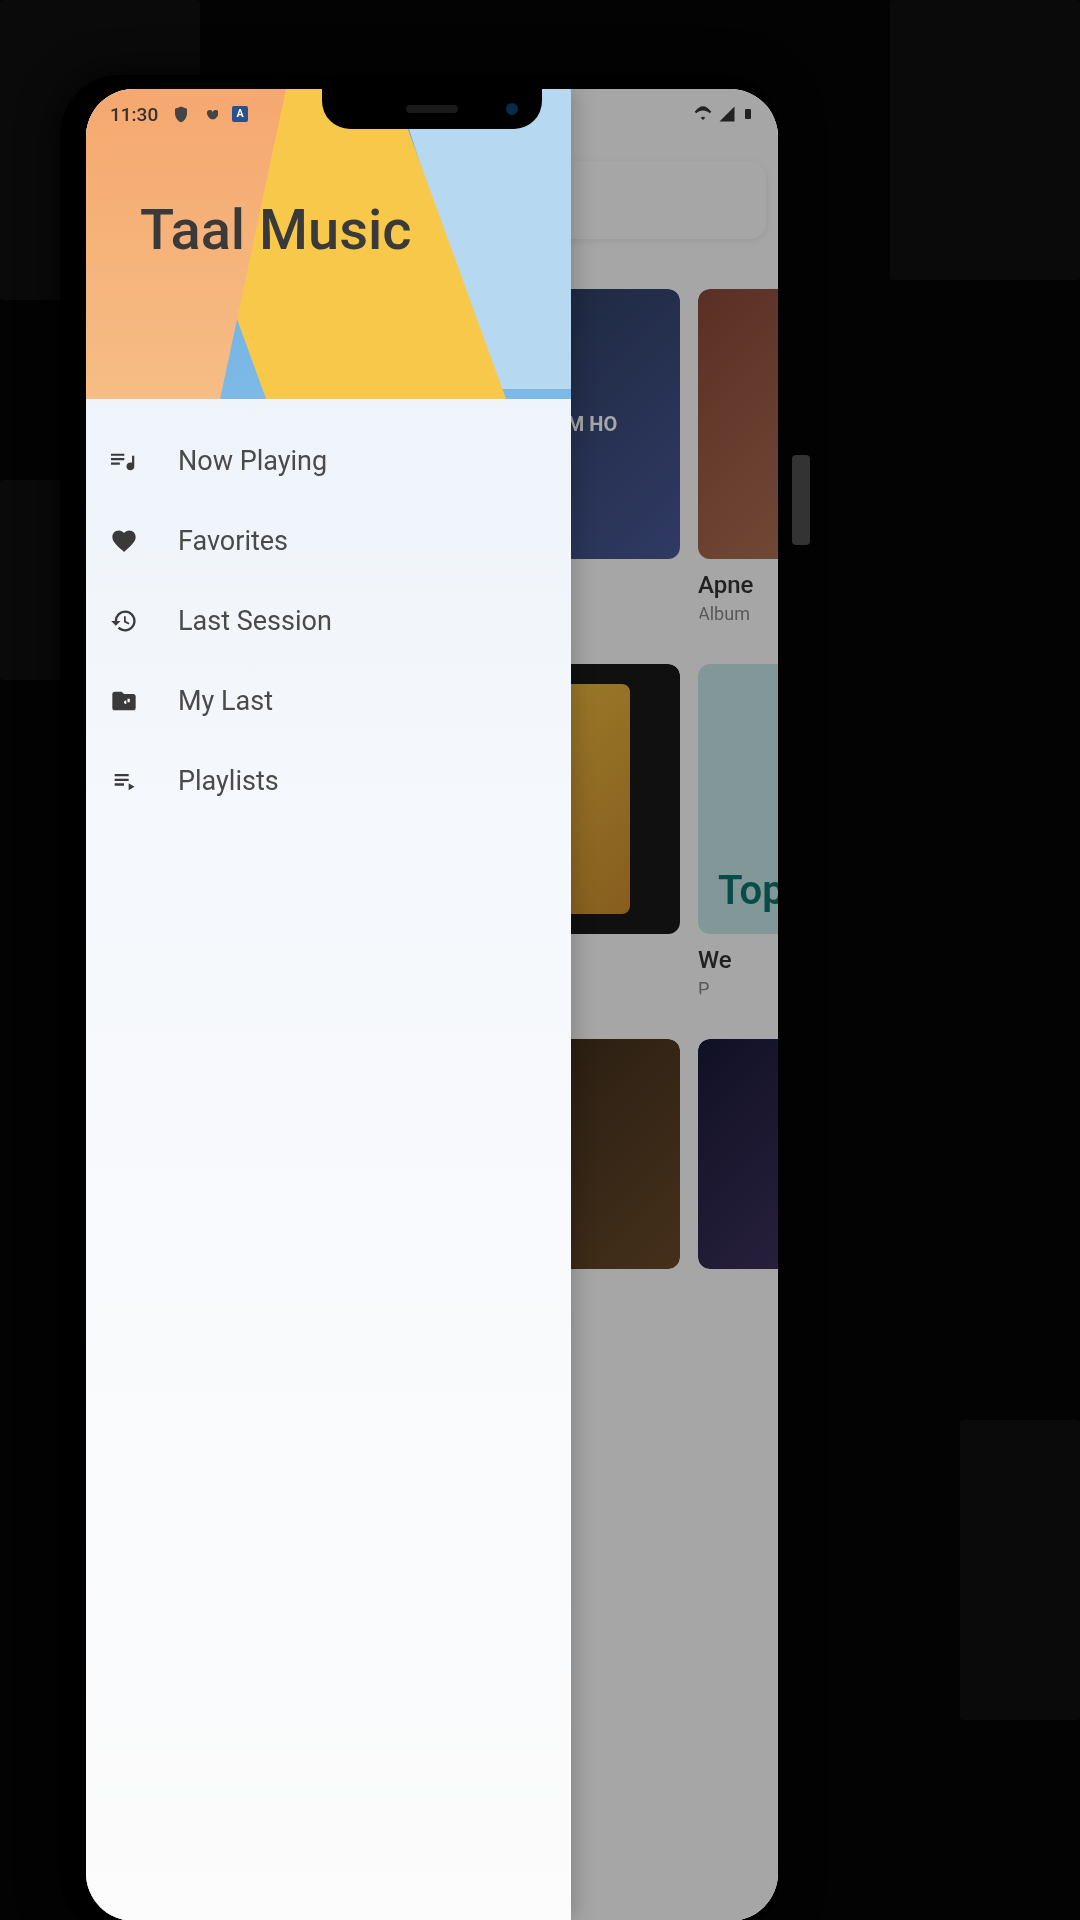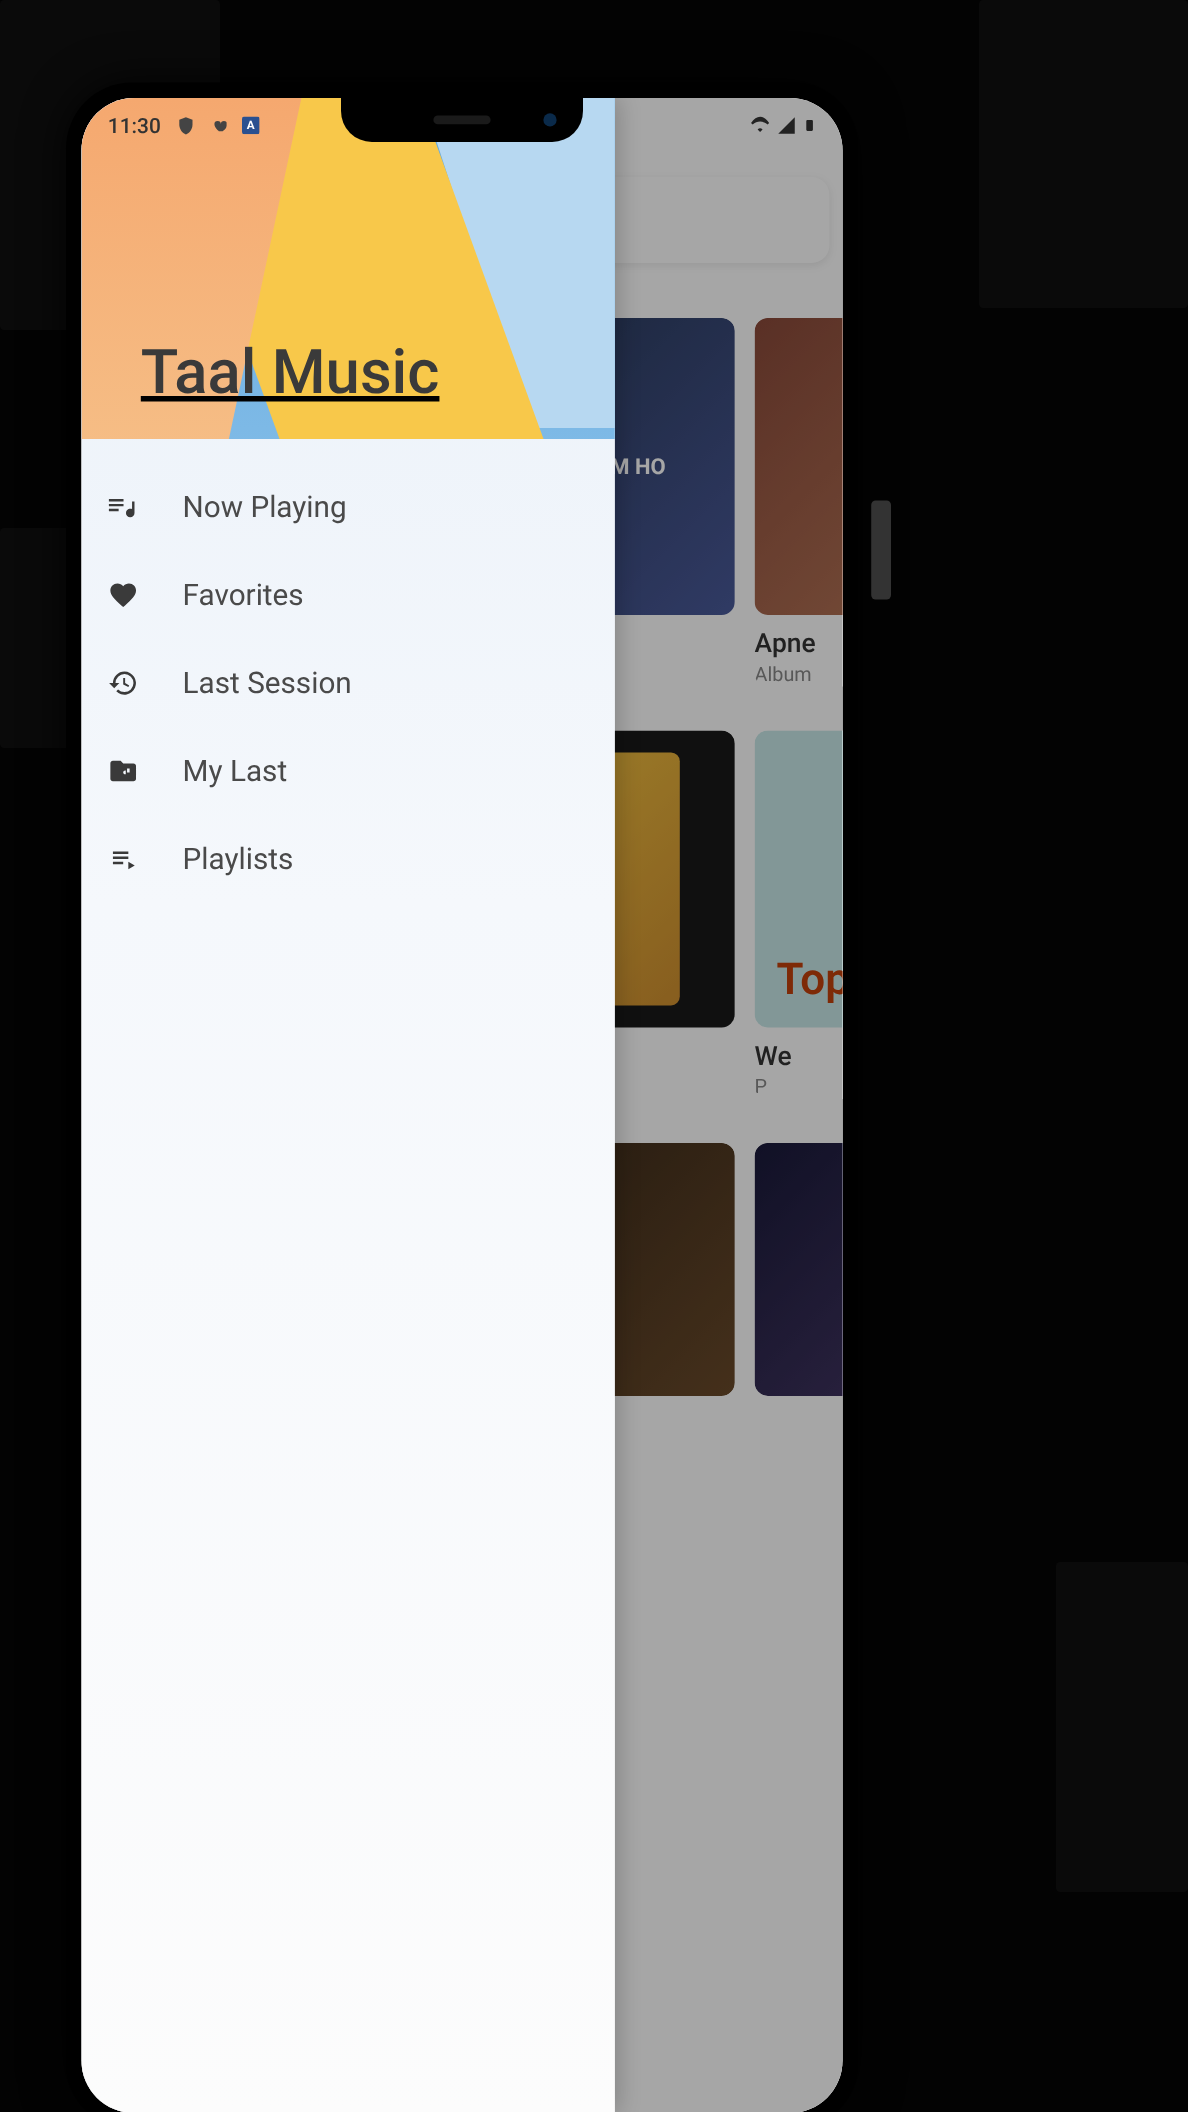"11:30" .phone-screen { margin-left: none -> 12px }
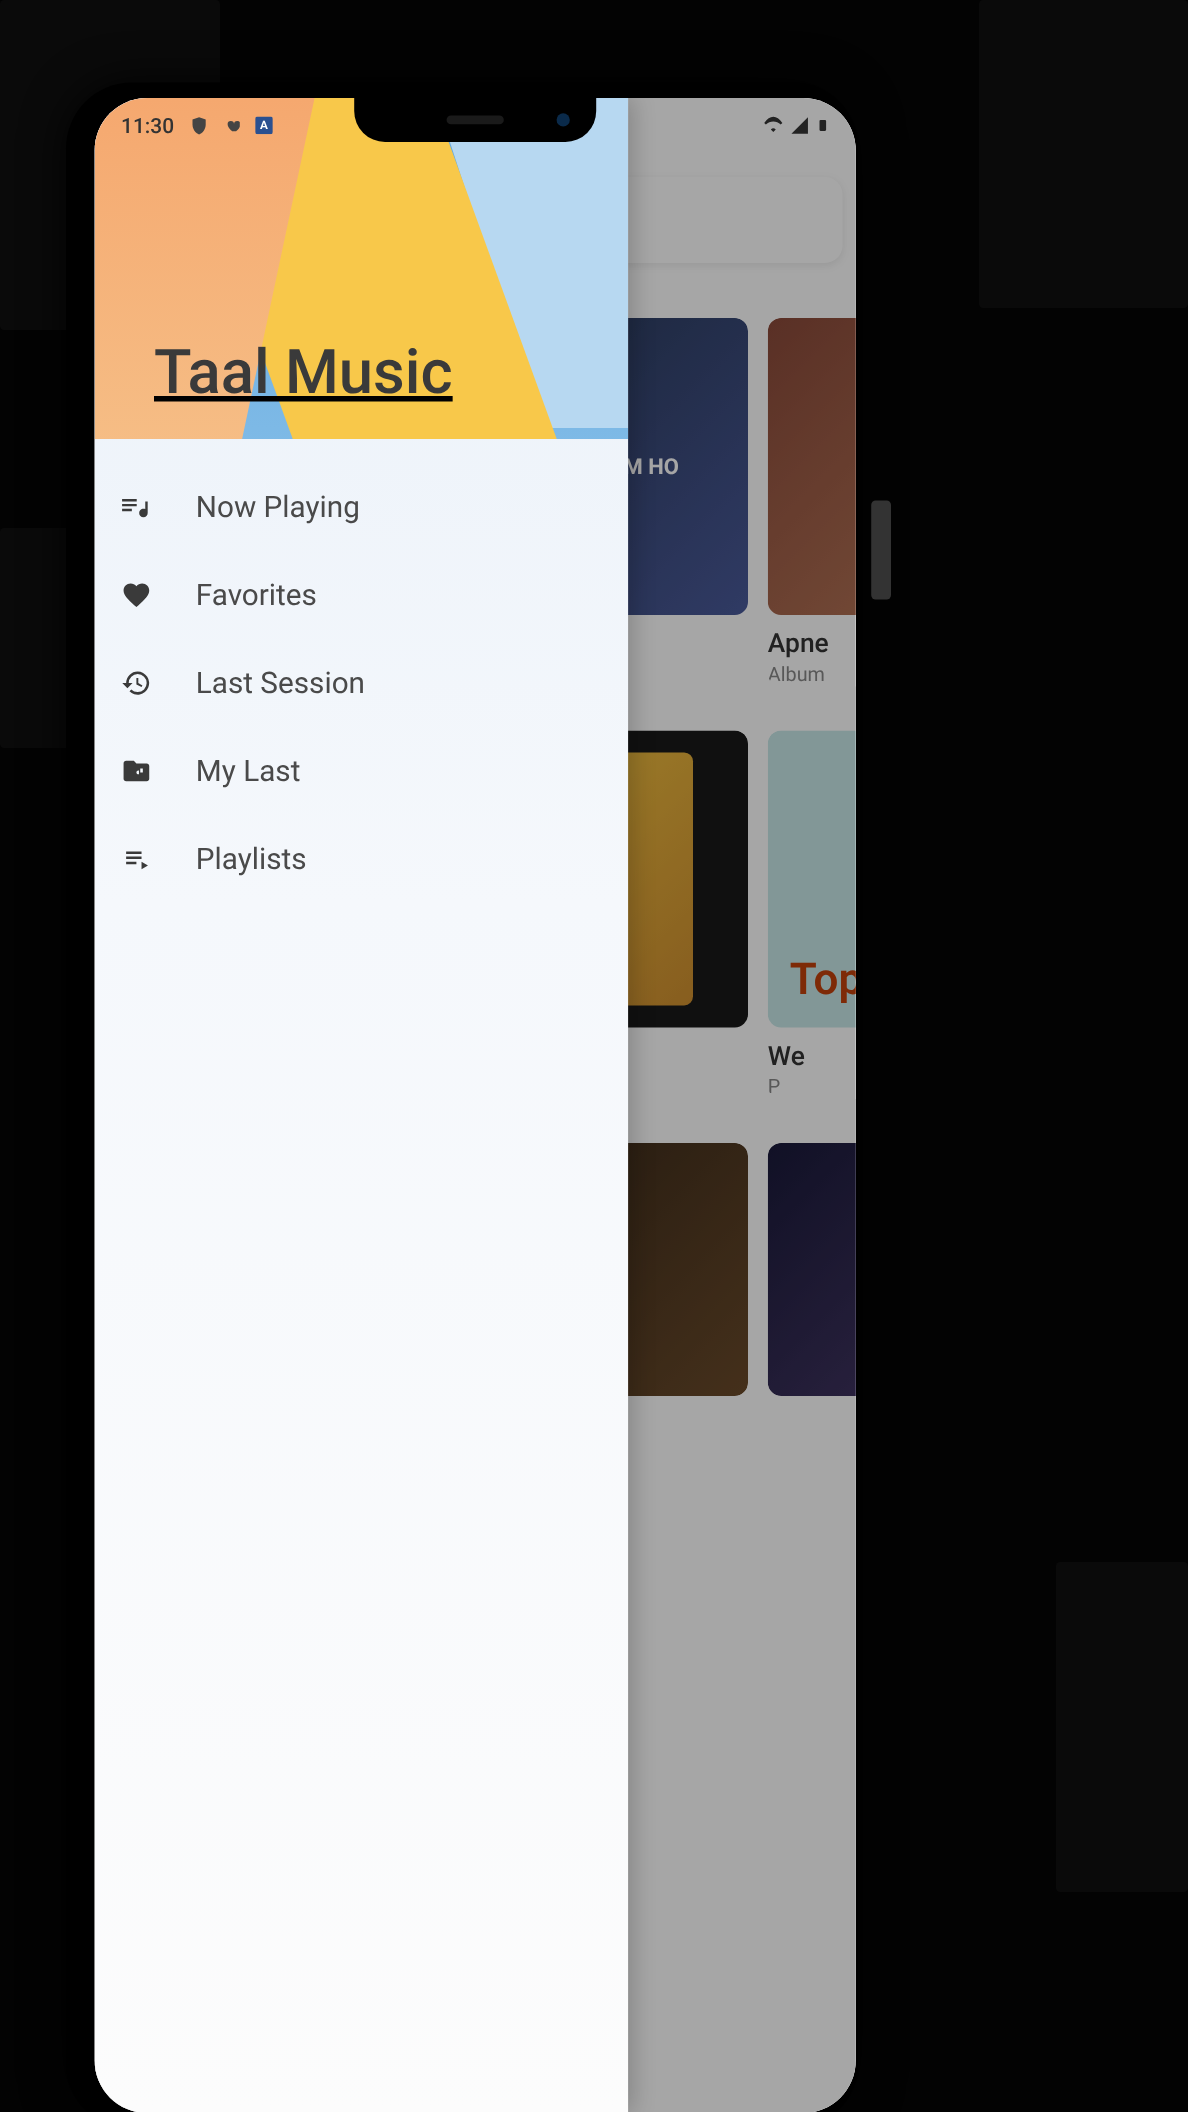"Taal Music" .drawer-header { align-items: flex-end -> center; text-decoration: underline -> none }
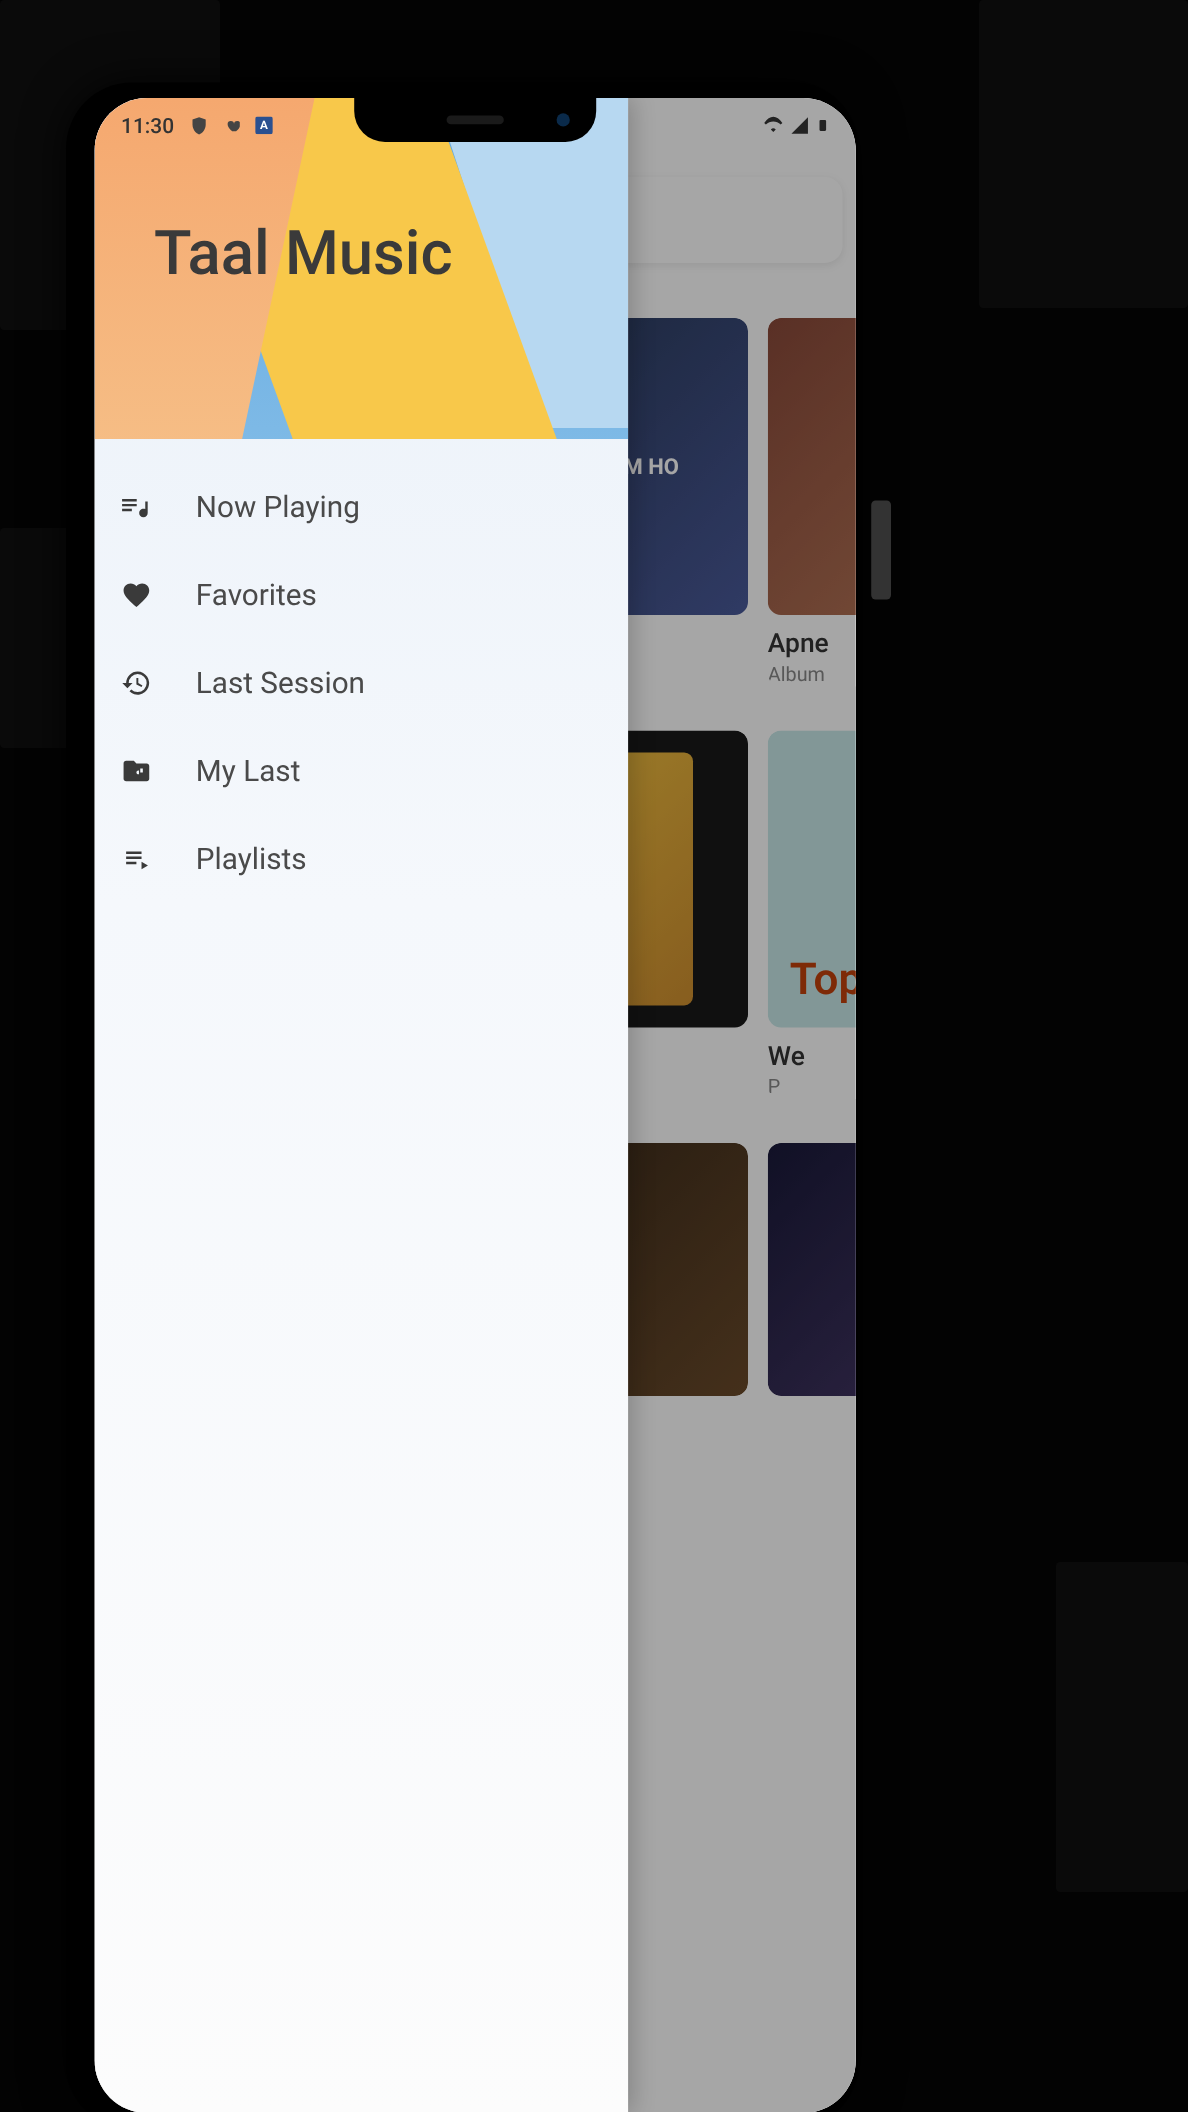"Top" div { color: #c2410c -> #0f766e }
